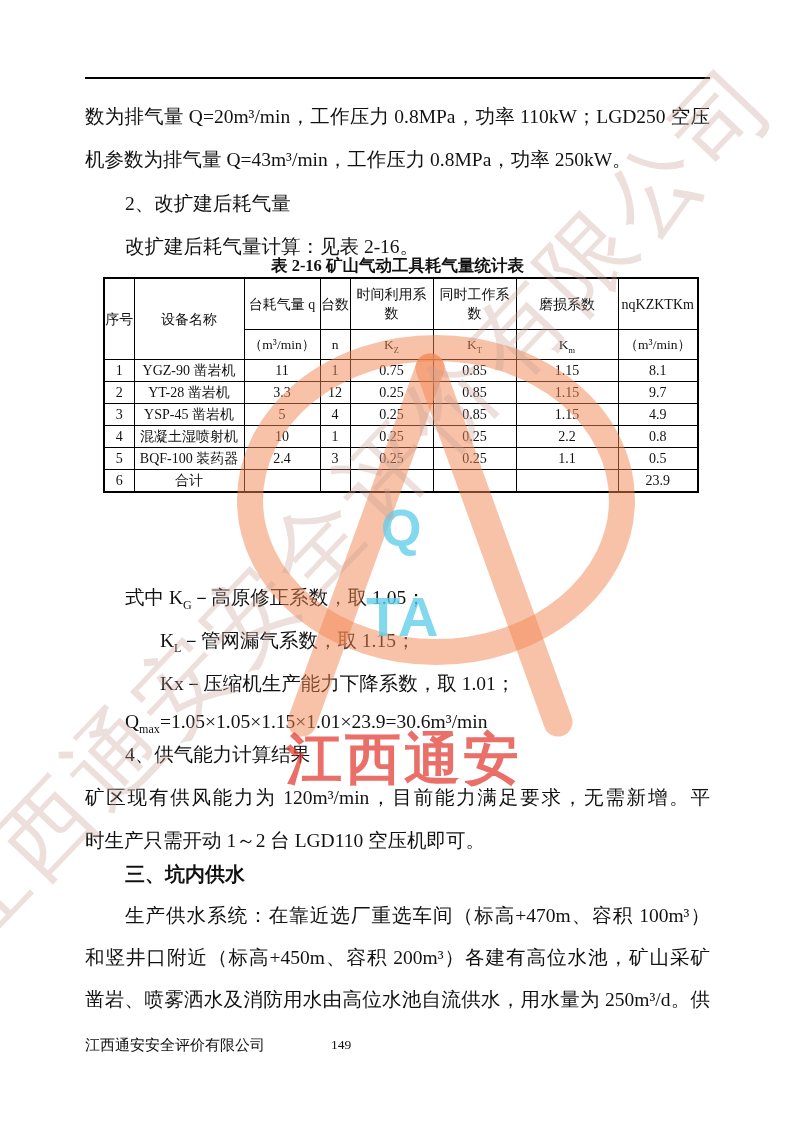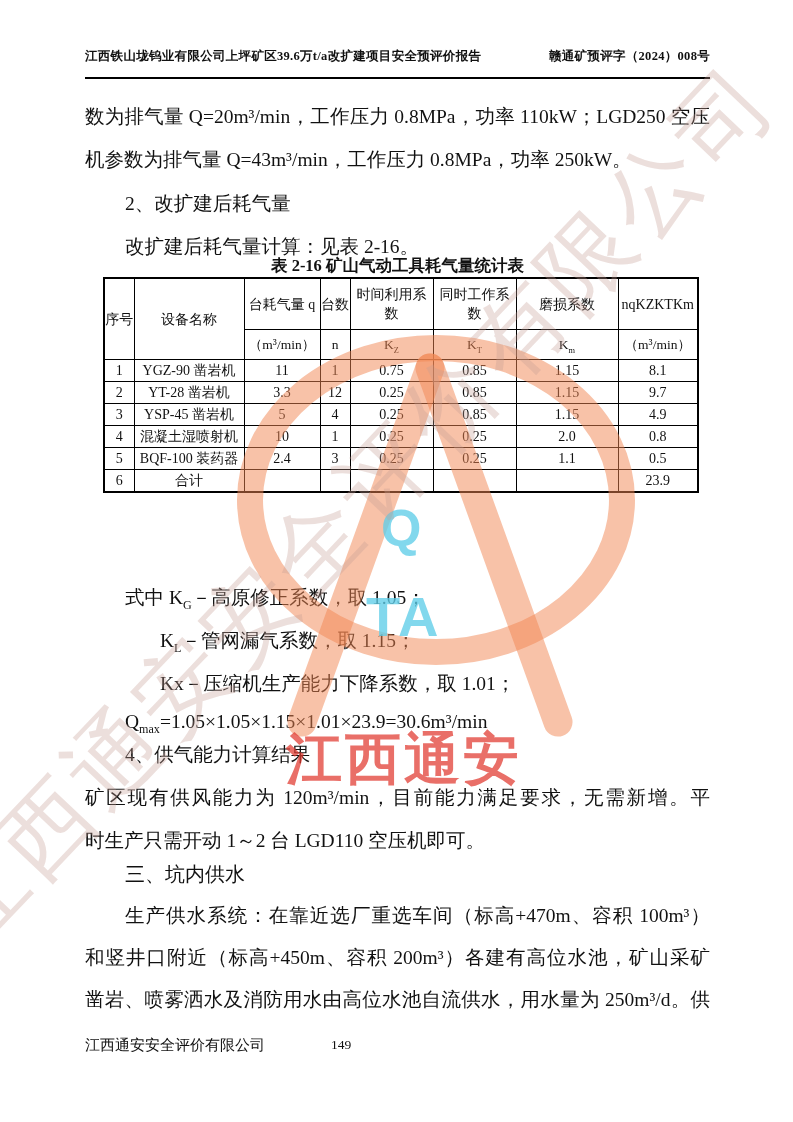"江西铁山垅钨业有限公司上坪矿区39.6万t/a改扩建项目安全预评价报告" div.hdr { html: <div> <span>江西铁山垅钨业有限公司上坪矿区39.6万t/a改扩建项目安全预评价报告</span> <span>赣通矿预评字（2024）008号</span> </div> -> none }
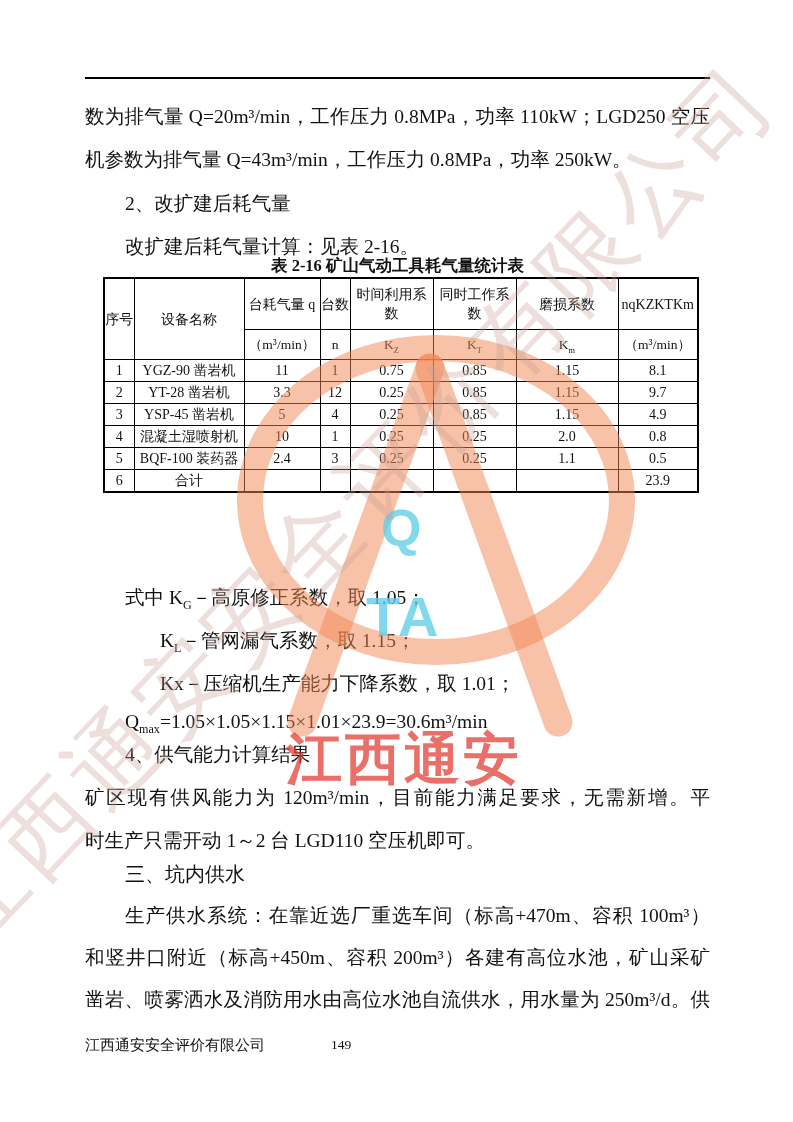"2.0" td { text: 2.0 -> 2.2 }
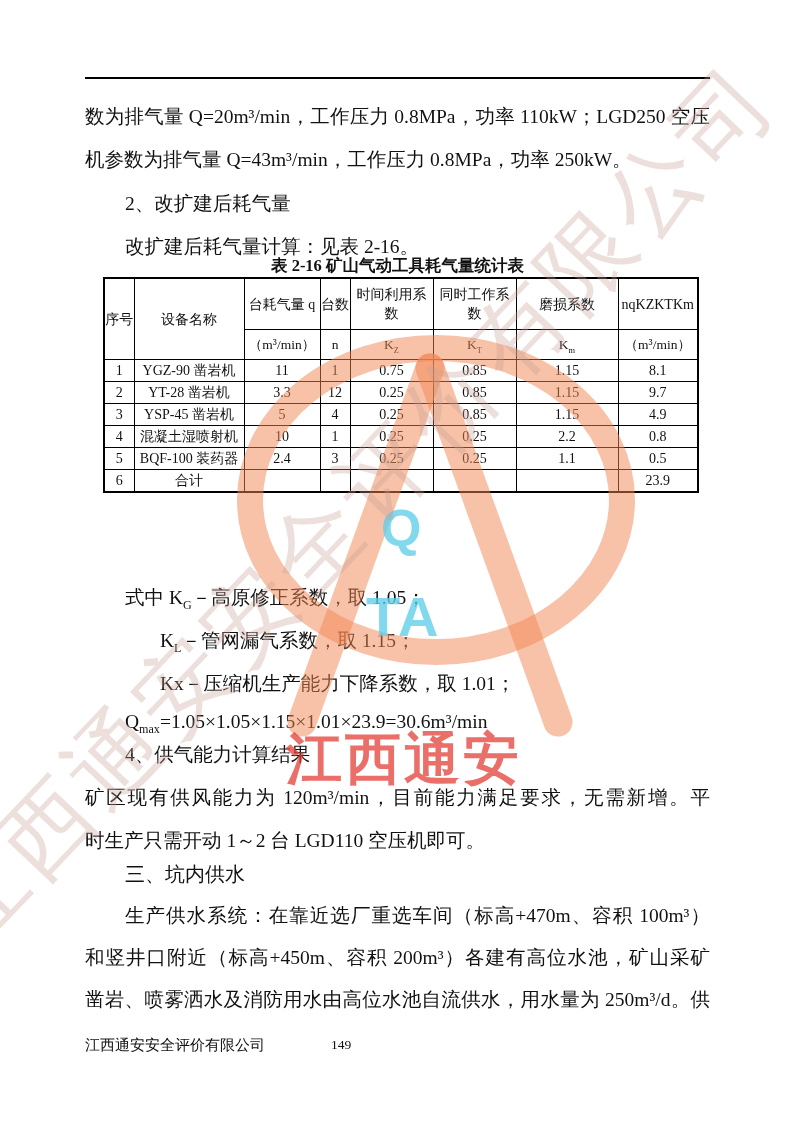"三、坑内供水" .bold { font-weight: normal -> bold }
